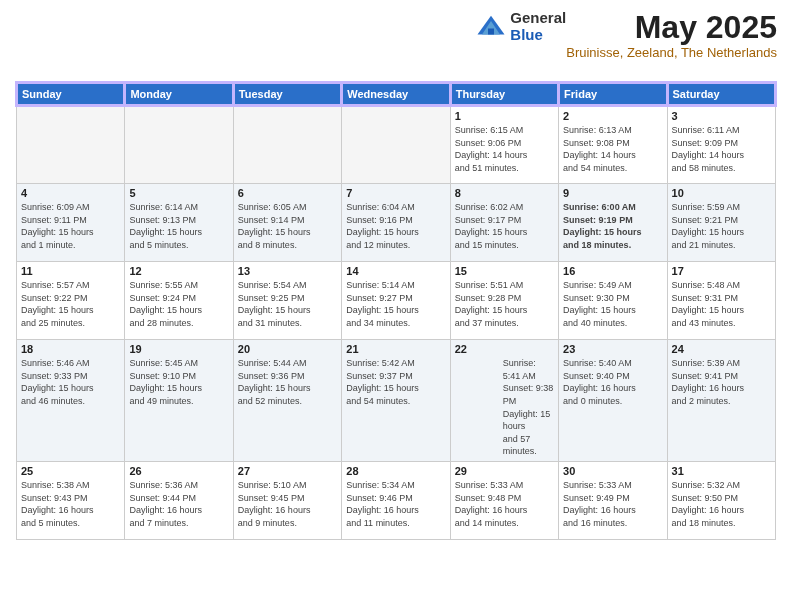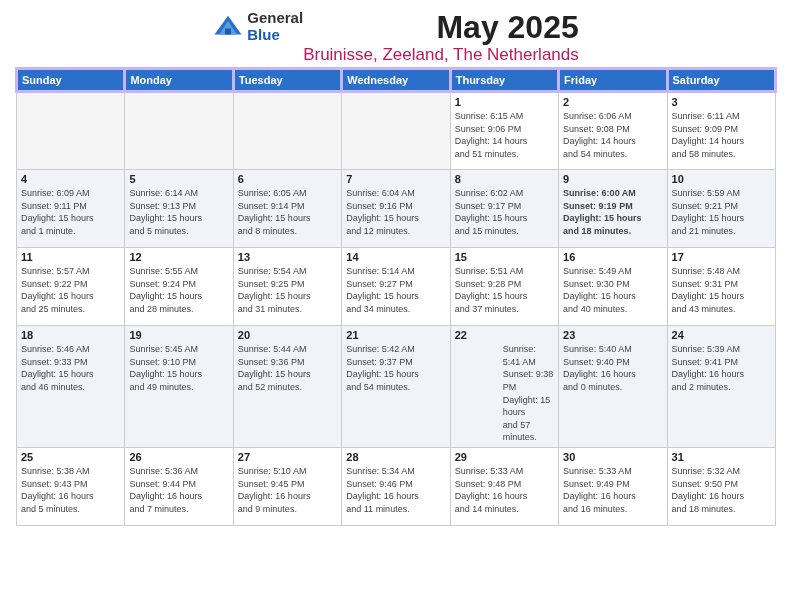"General" .header { justify-content: center -> flex-end; margin-bottom: 2px -> 21px }
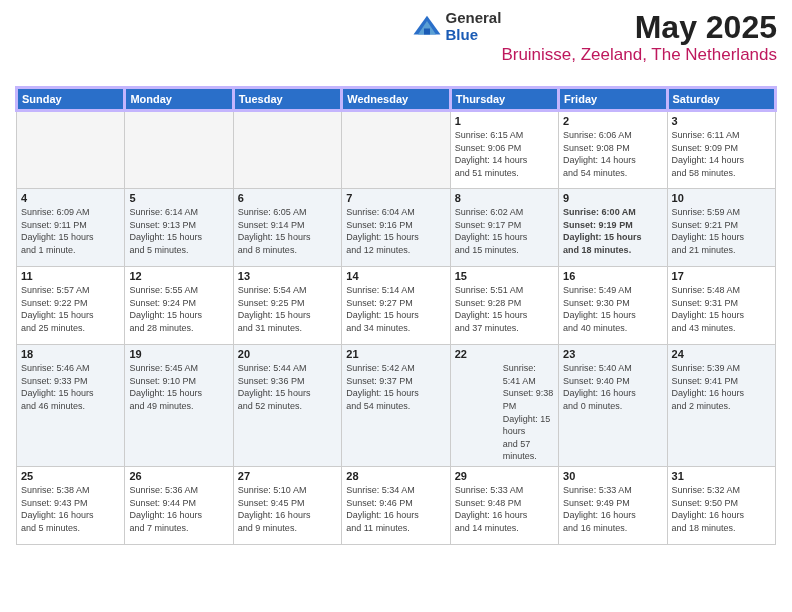"Bruinisse, Zeeland, The Netherlands" .location { color: #be185d -> #a16207; font-size: 17px -> 13px }
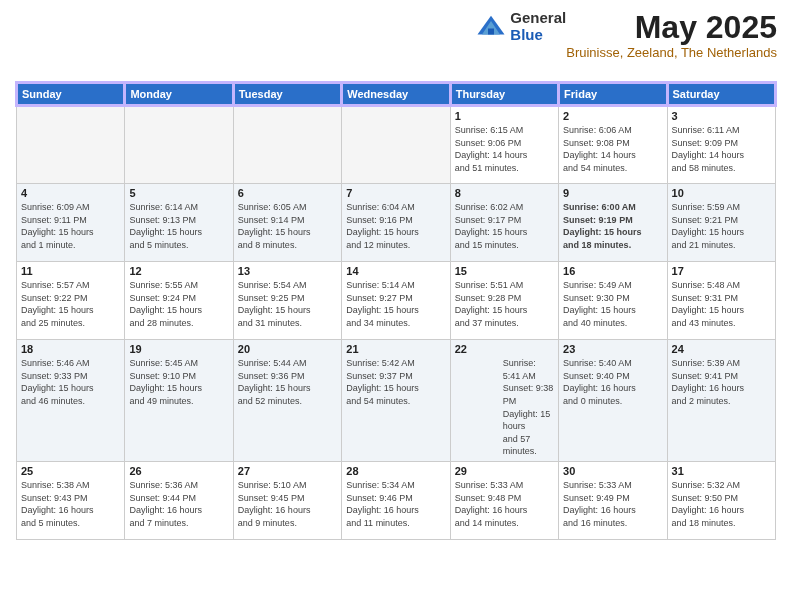"Sunrise: 6:06 AM" div.day-info { text: 6:06 -> 6:13 }
